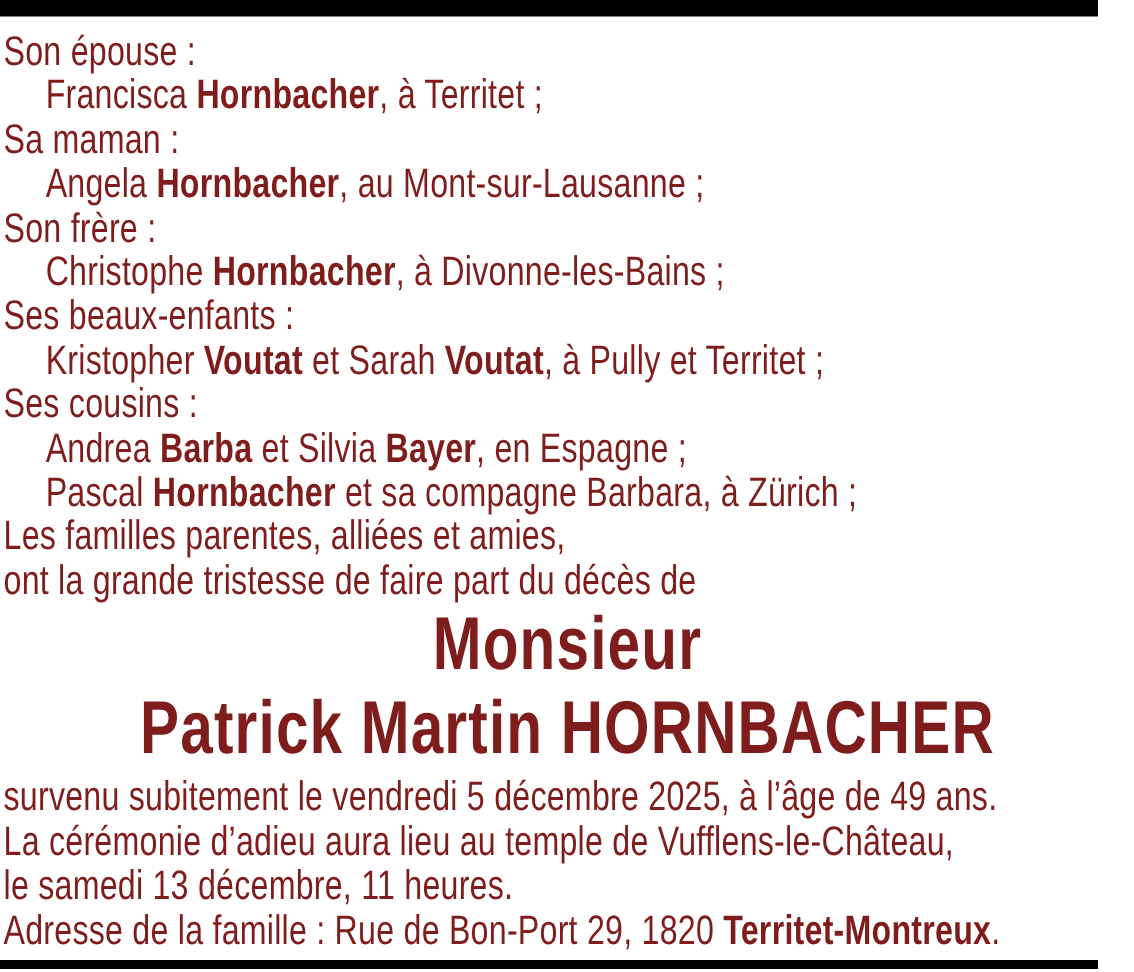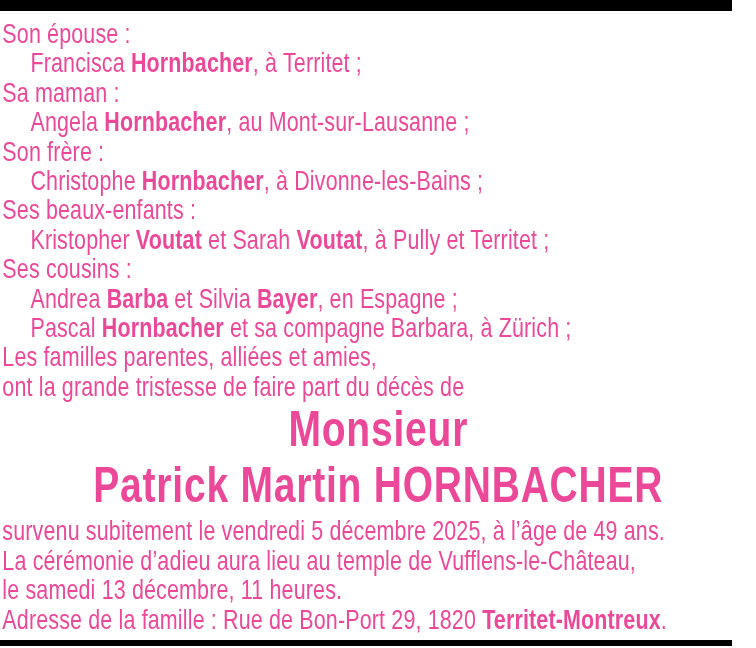"Son épouse :" .page { color: #ec4899 -> #7f1d1d }
